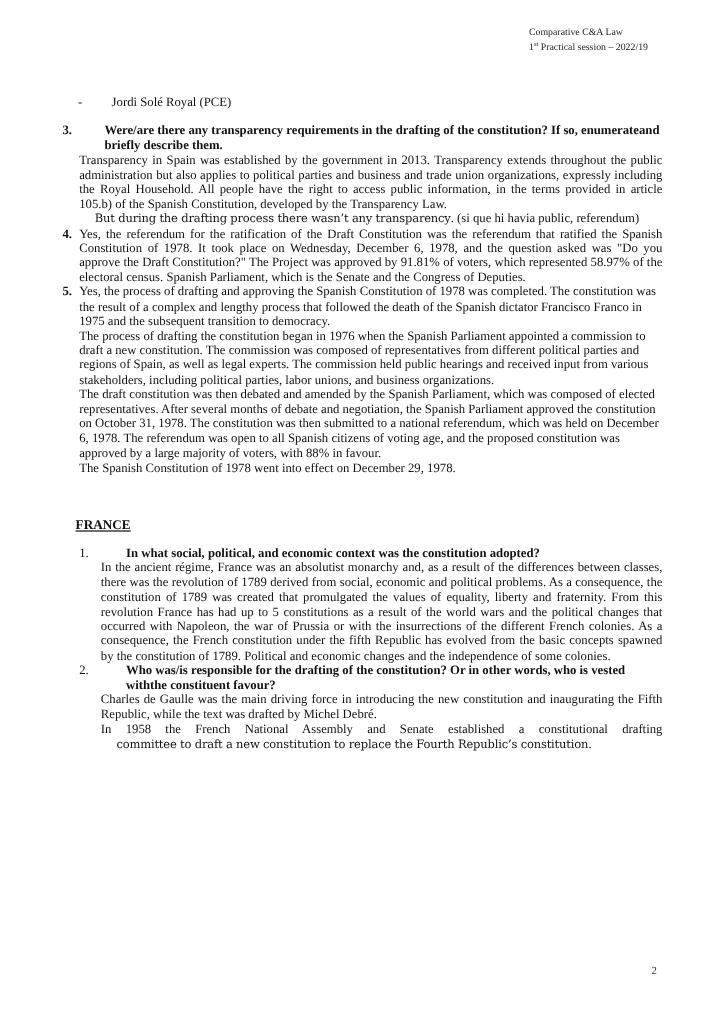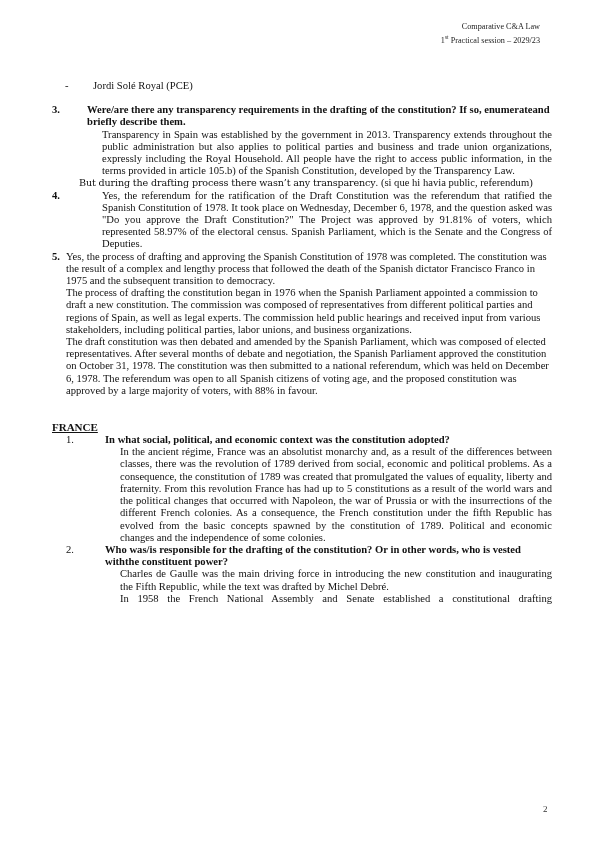"Comparative C&A Law" .header { text-align: right -> none }
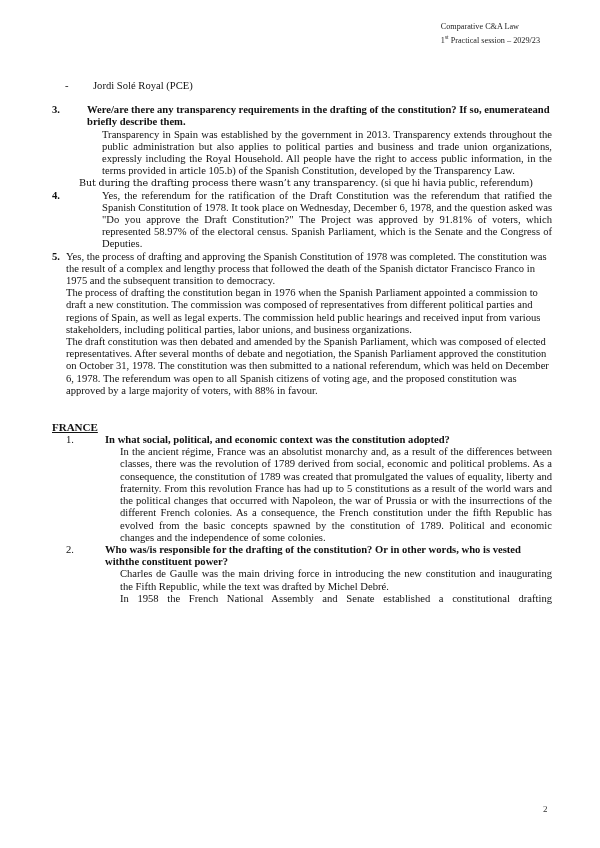"Practical session – 2029/23" span { text: 2029/23 -> 2022/19 }
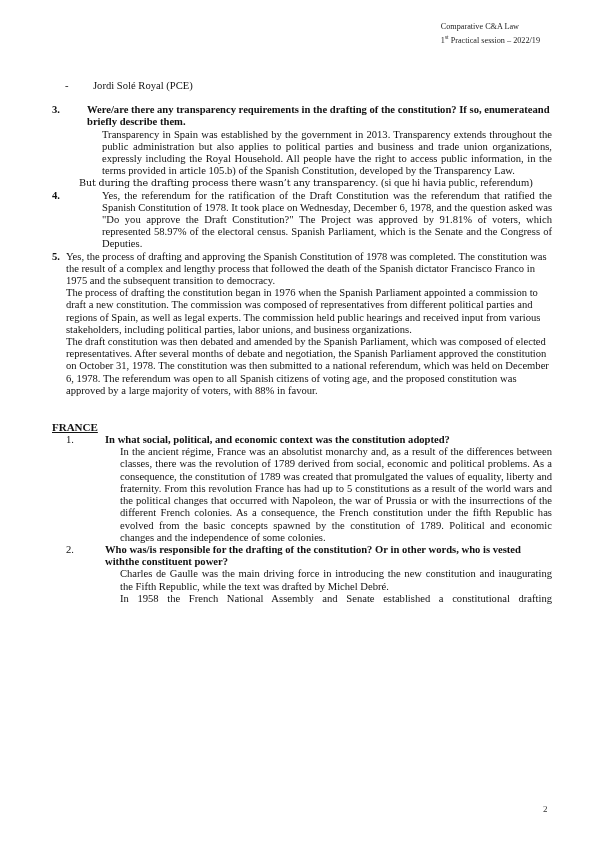"Transparency in Spain was established" .justify { margin-left: 36px -> none }
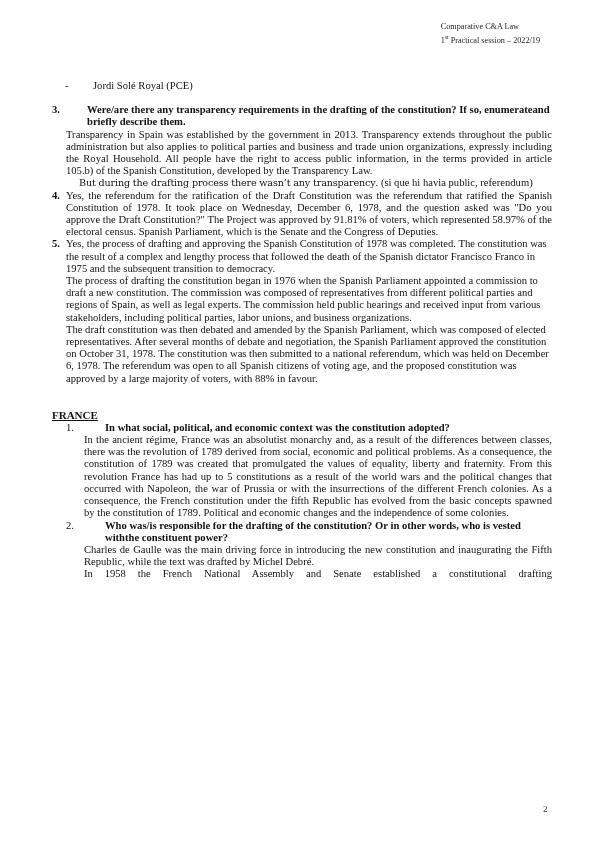"The Spanish Constitution of 1978" p.p { html: none -> <p>The Spanish Constitution of 1978 went into effect on December 29, 1978.</p> }
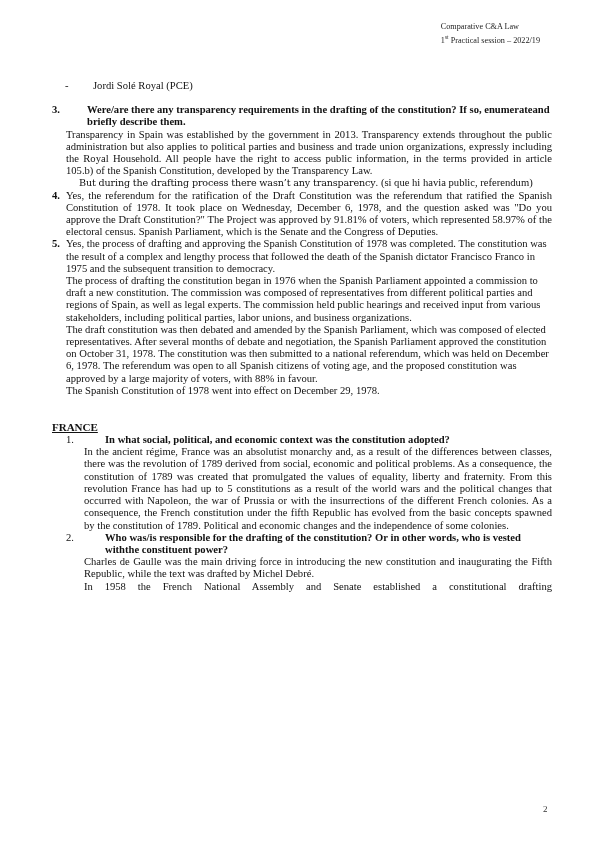"FRANCE" .section-title { margin: 0 -> 11px }
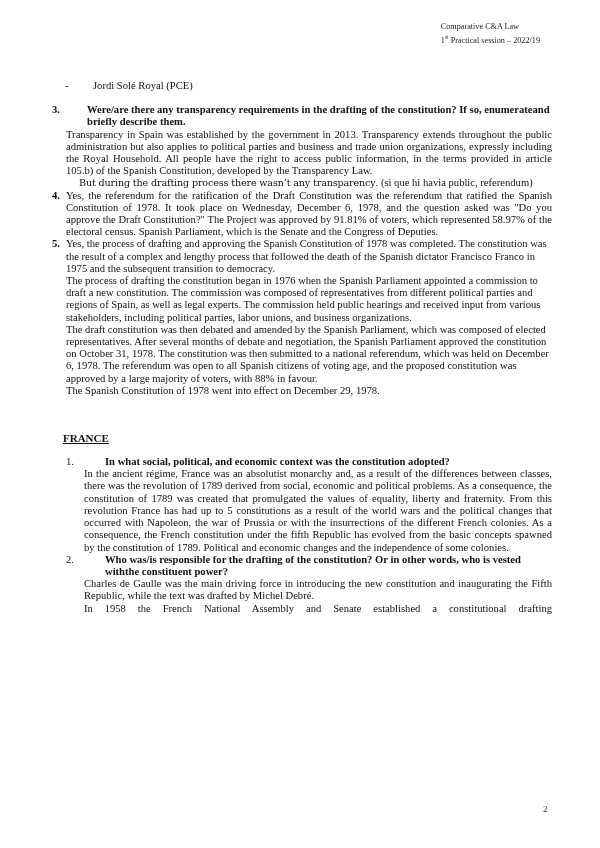"Who was/is responsible for the" p.p { text: power -> favour }
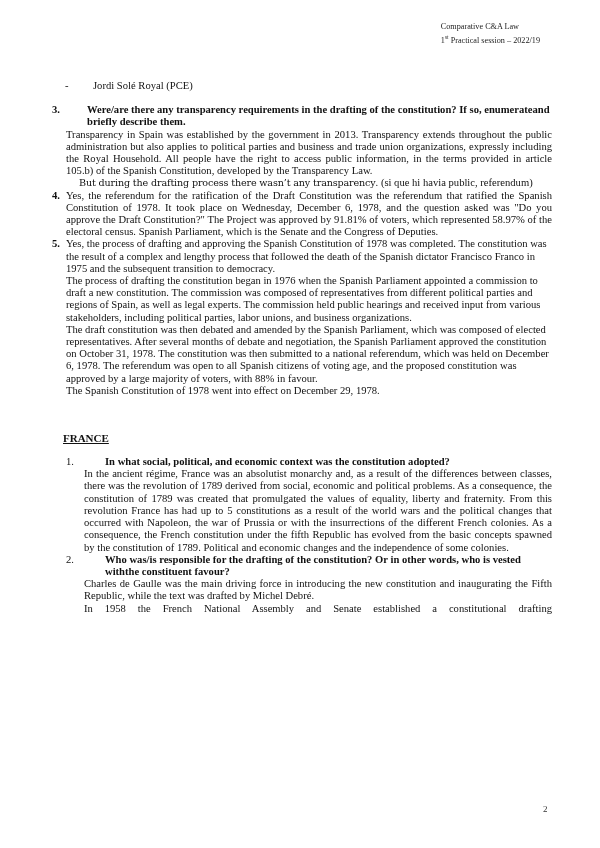"committee to draft a new" p.p { html: none -> <p>committee to draft a new constitution to replace the Fourth Republic’s constitution.</p> }
